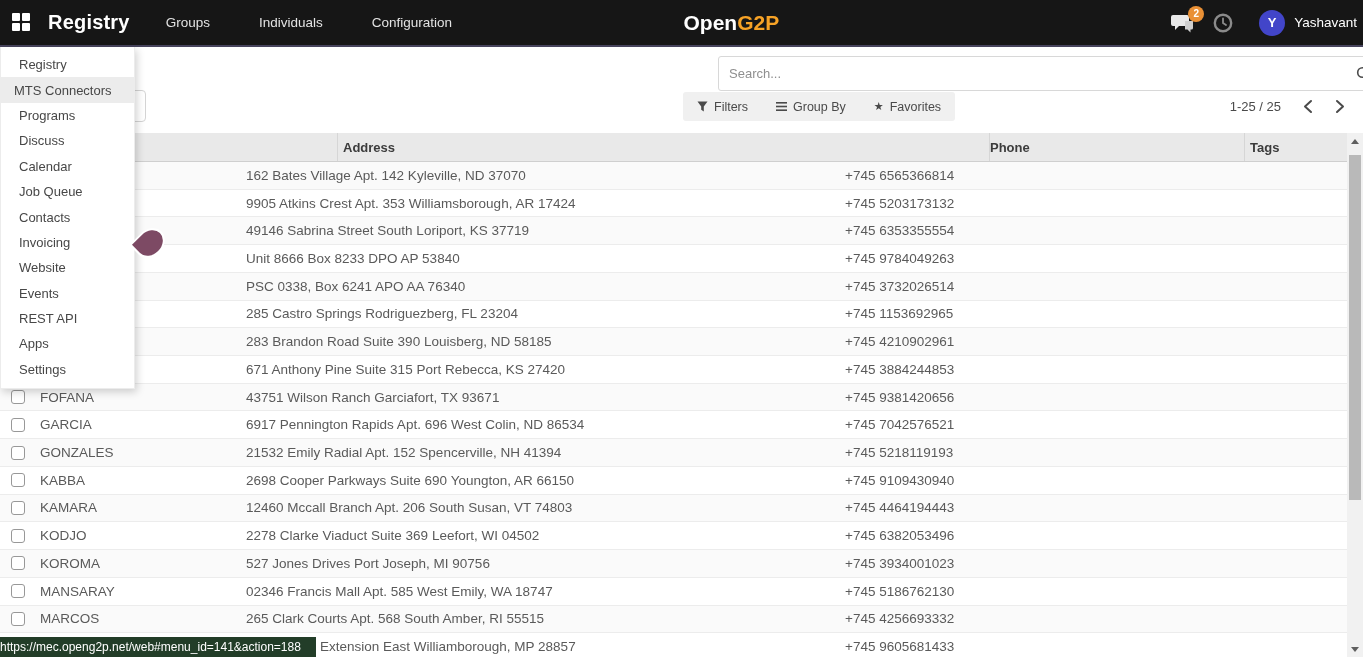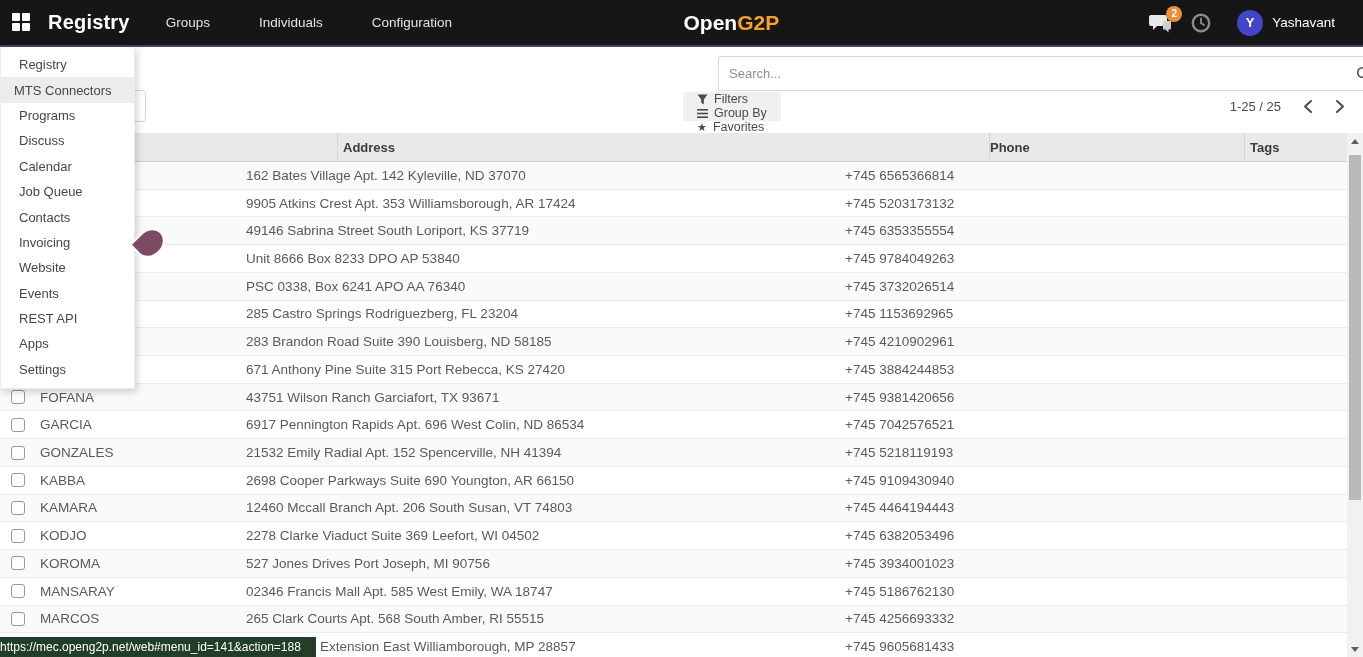"Yashavant" .username { margin-right: 28px -> 6px }
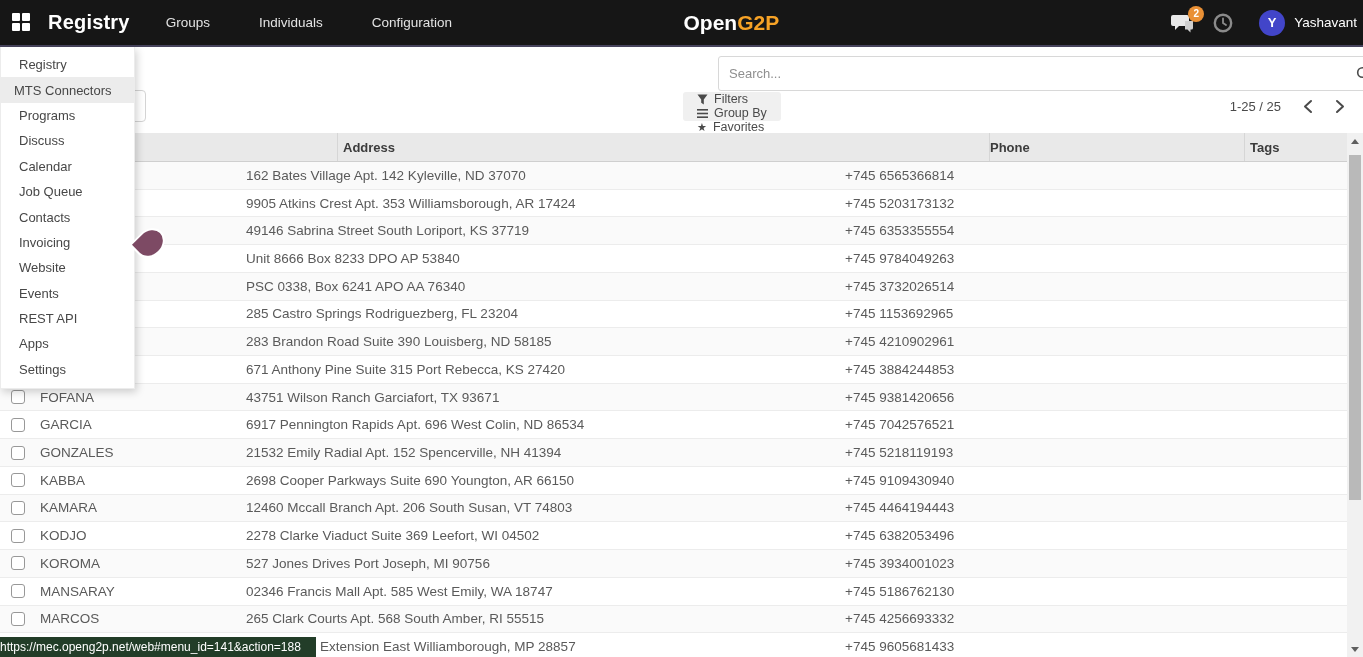"Filters" .filterbar { flex-direction: column -> none }
